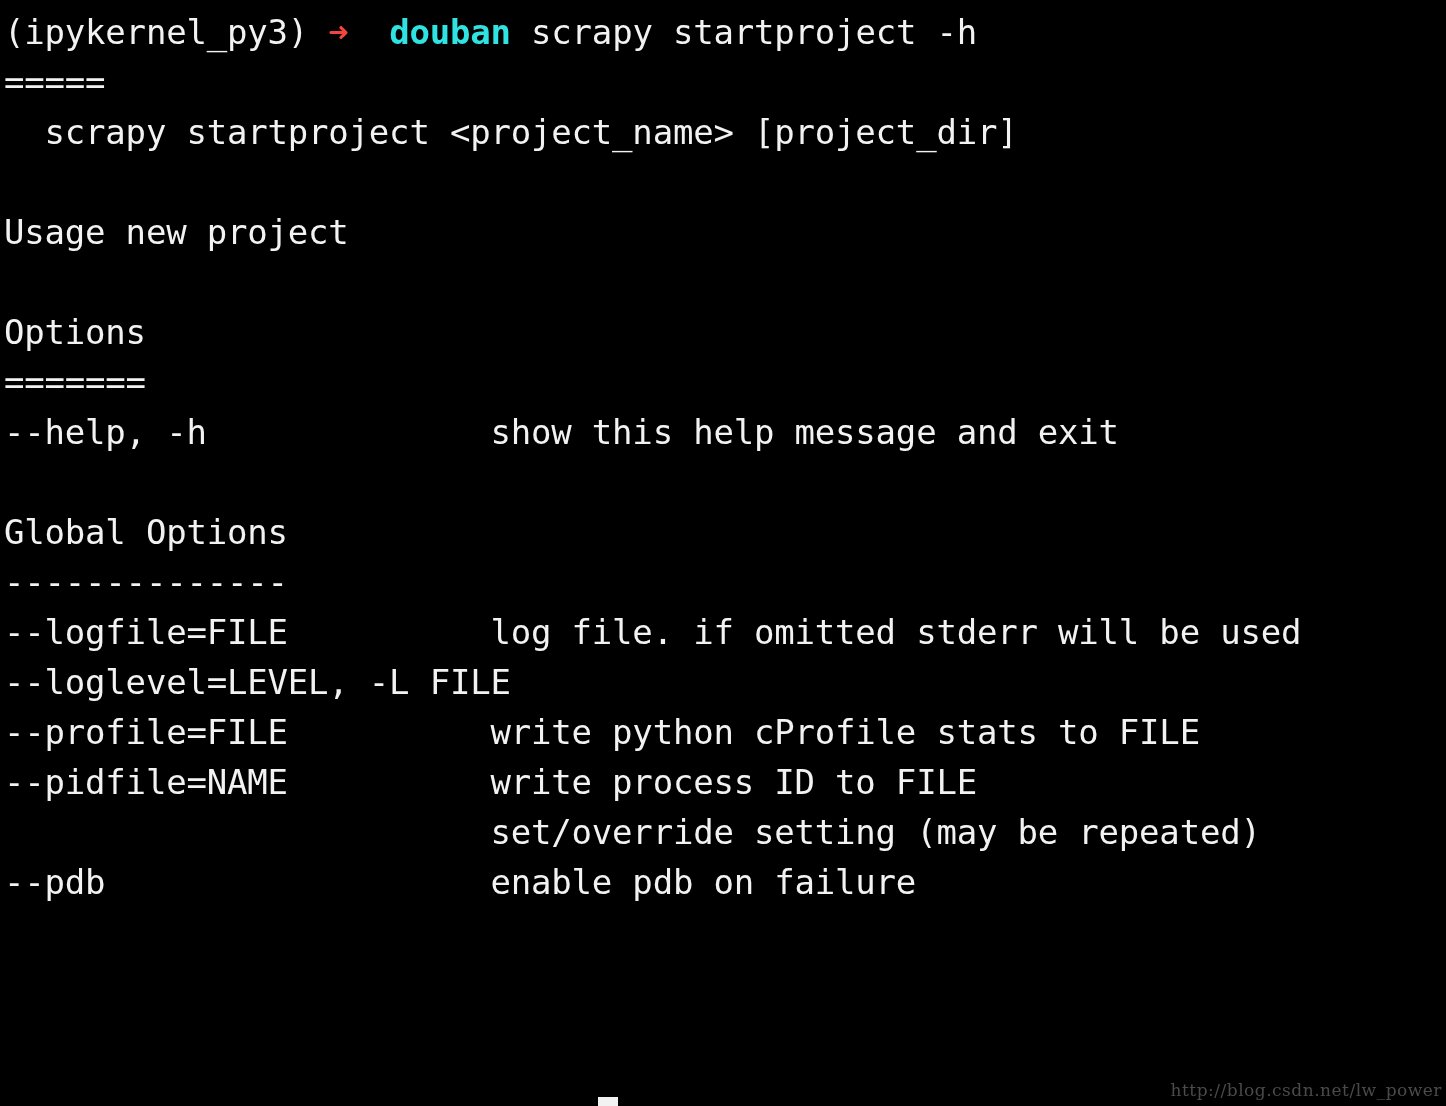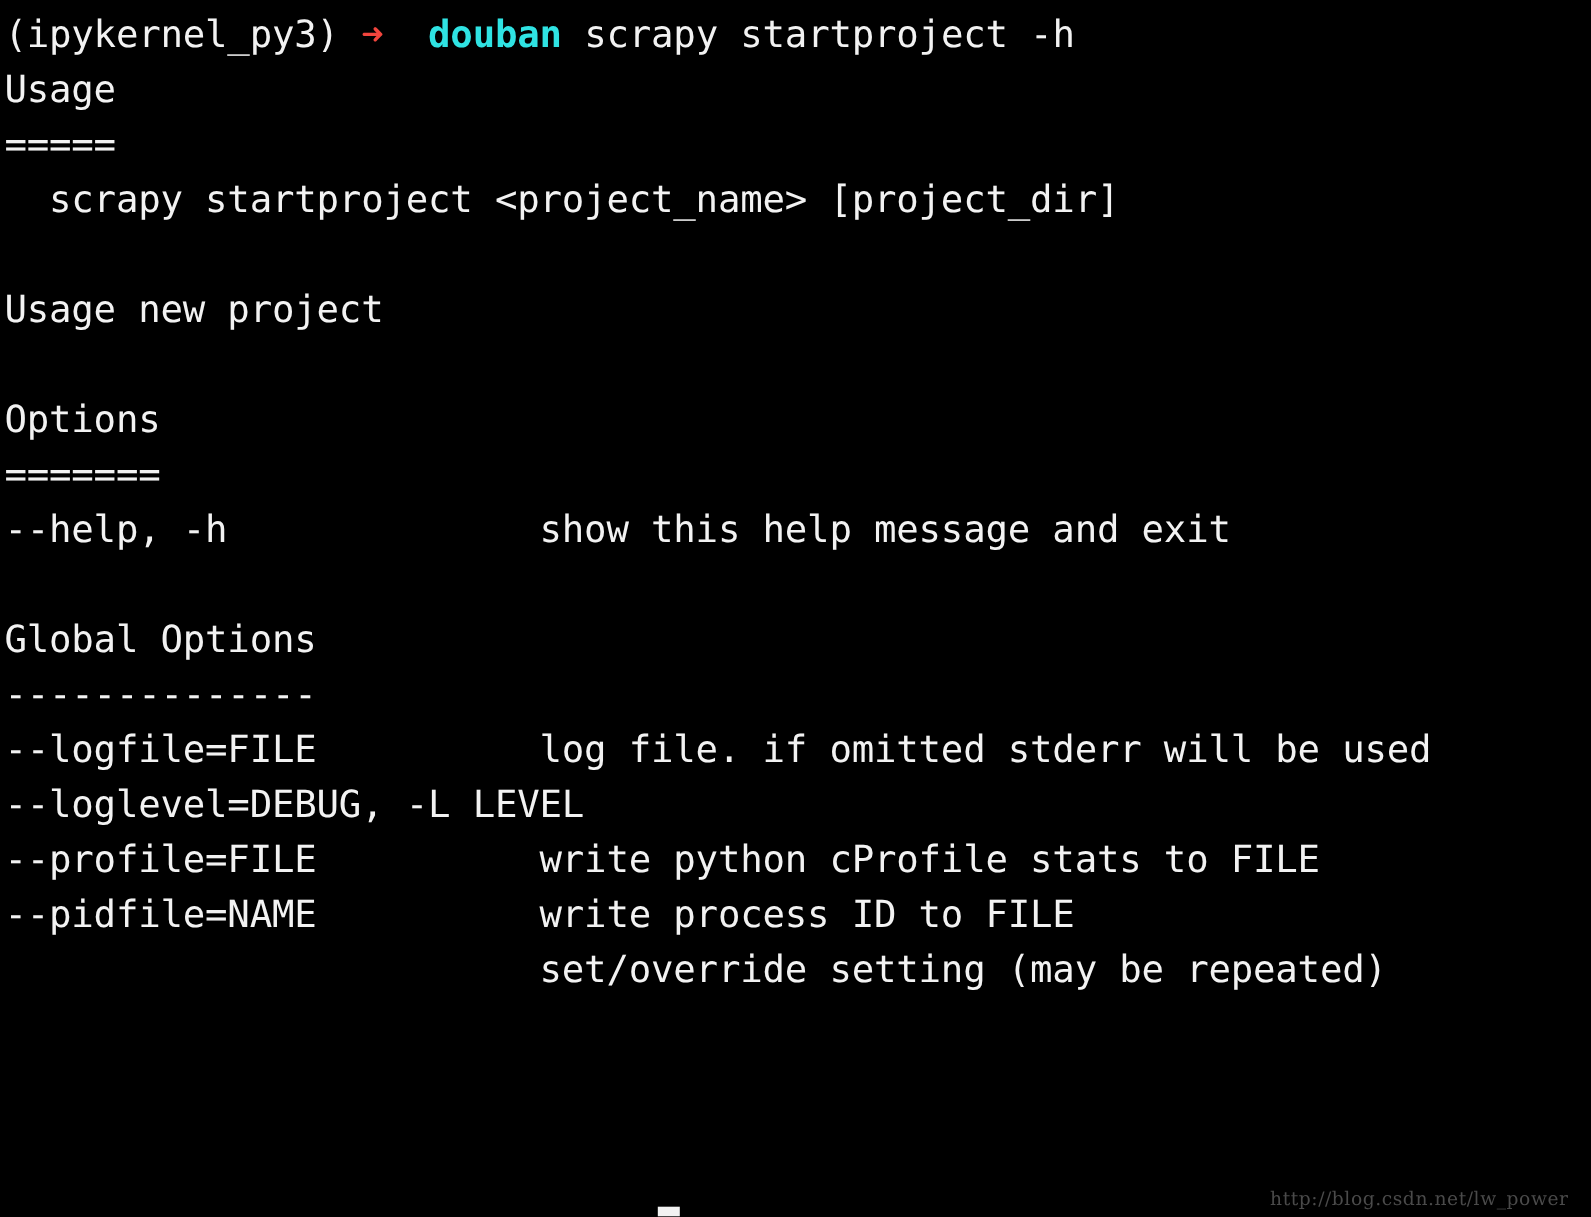"Usage" div.line { html: <div>Usage</div> -> none }
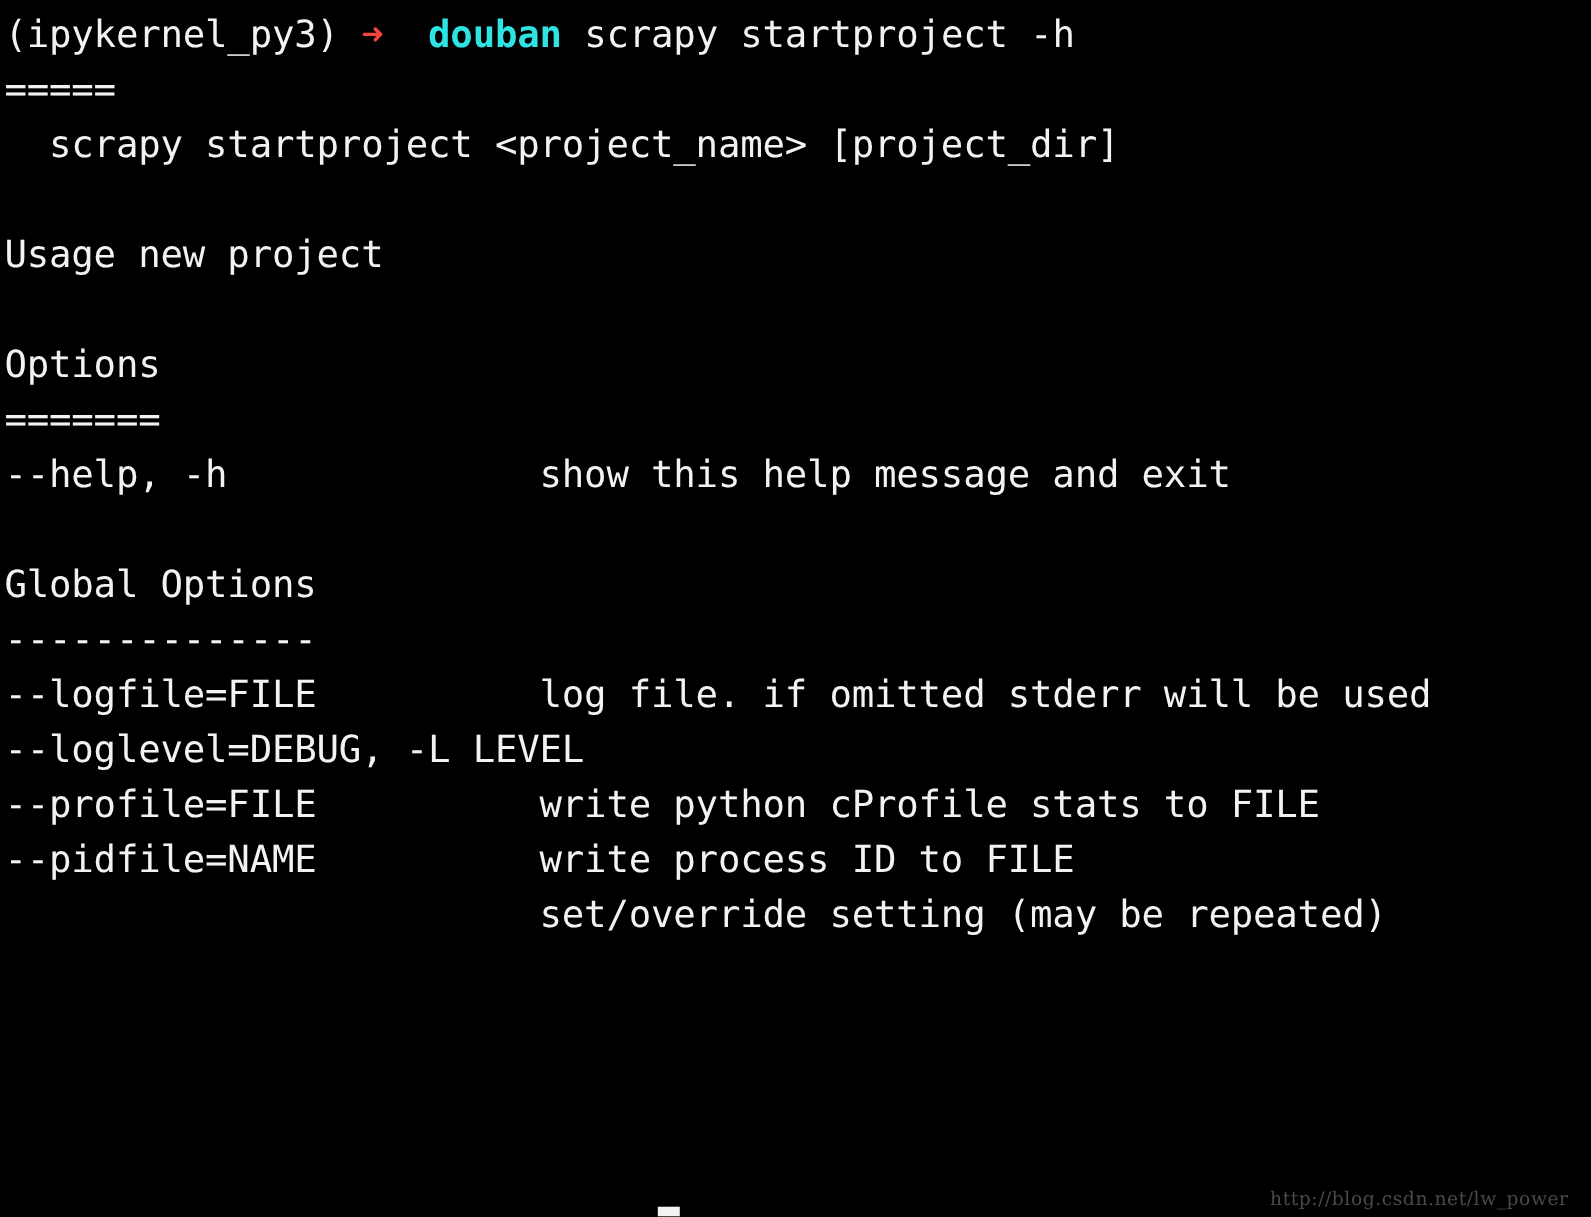"--loglevel=DEBUG, -L LEVEL" div.line { text: DEBUG, -L LEVEL -> LEVEL, -L FILE }
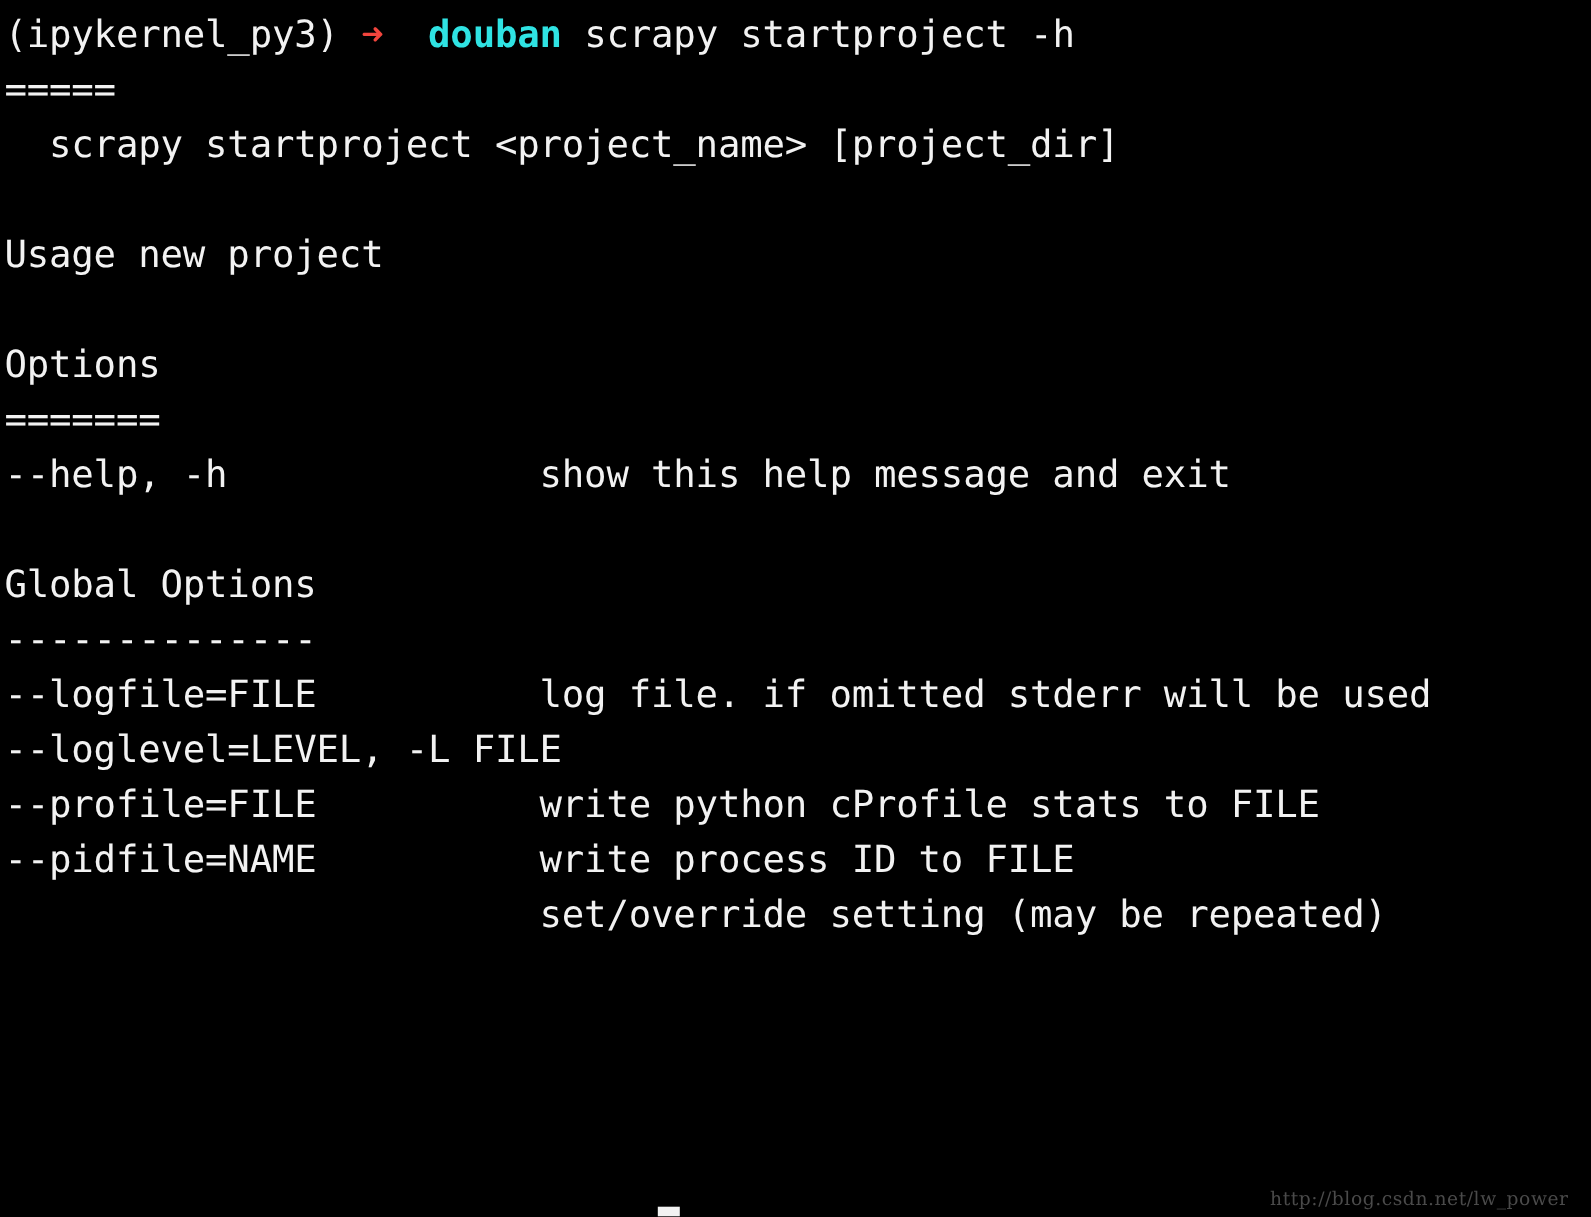"--pdb enable pdb on failure" div.line { html: none -> <div>--pdb enable pdb on failure</div> }
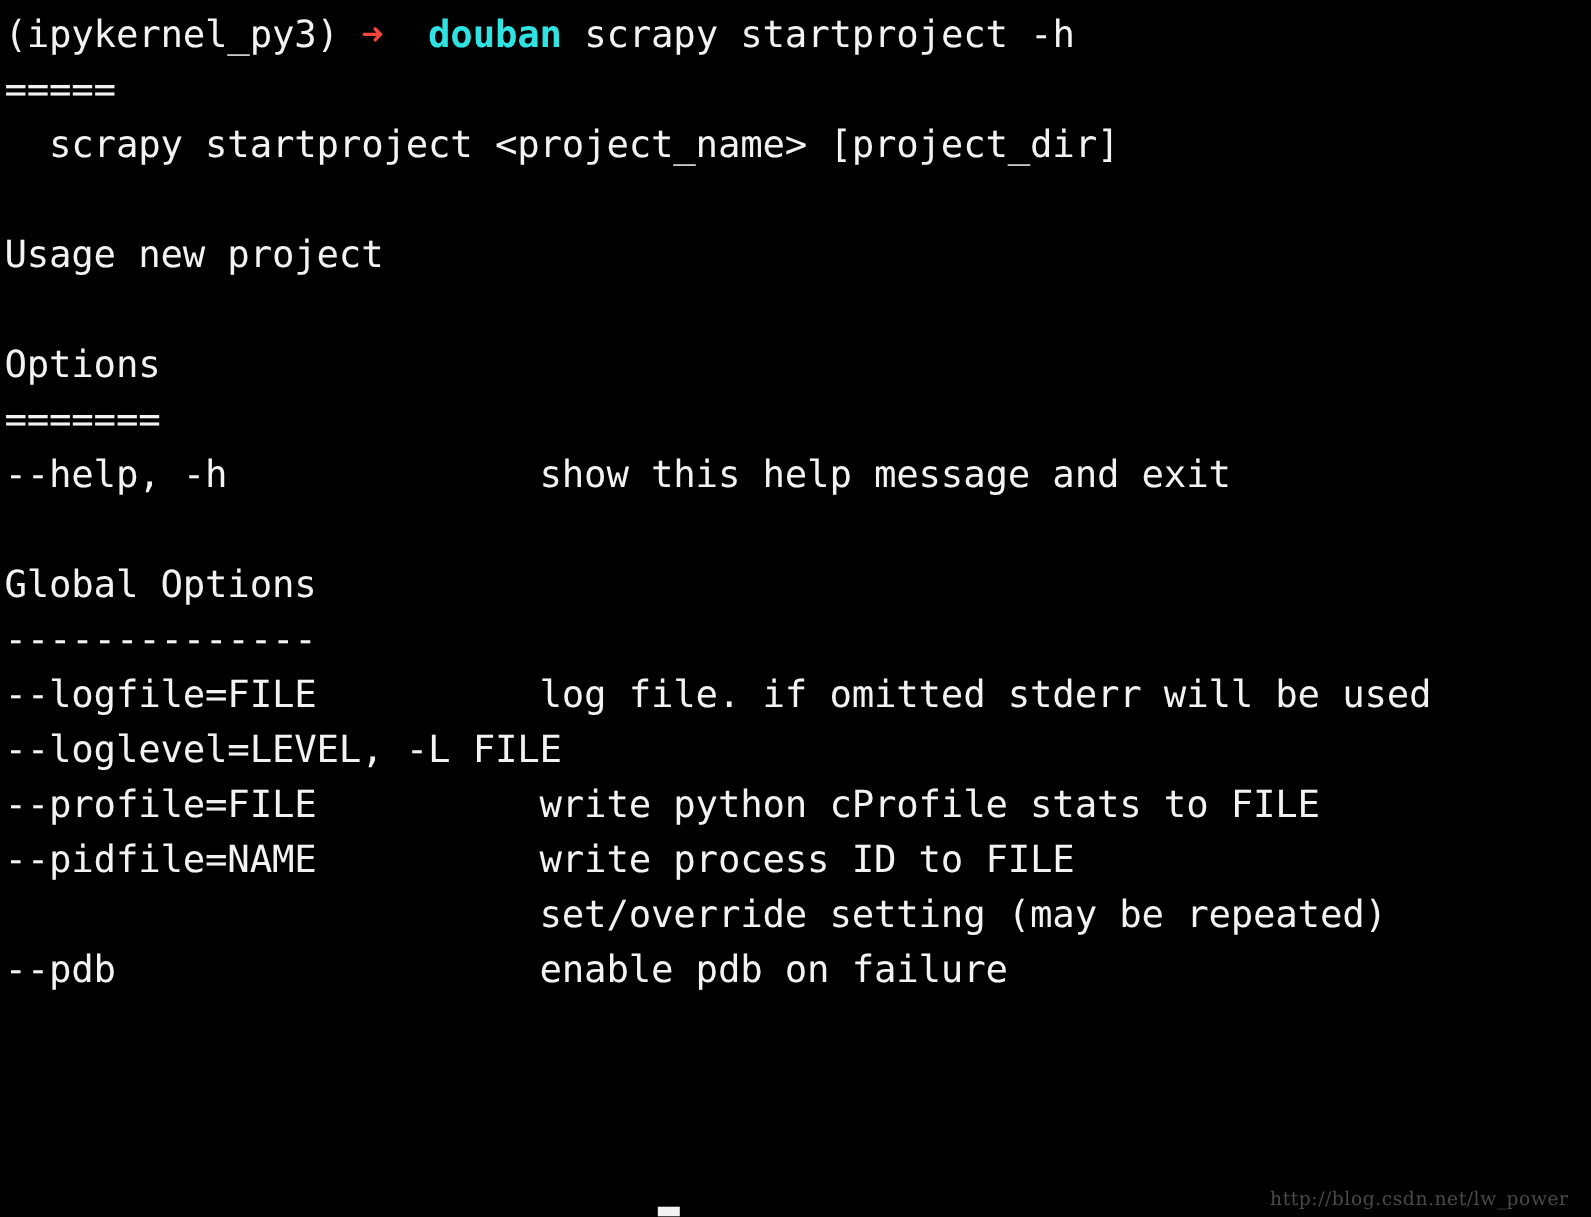"http://blog.csdn.net/lw_power" .watermark { right: 20px -> 4px }
